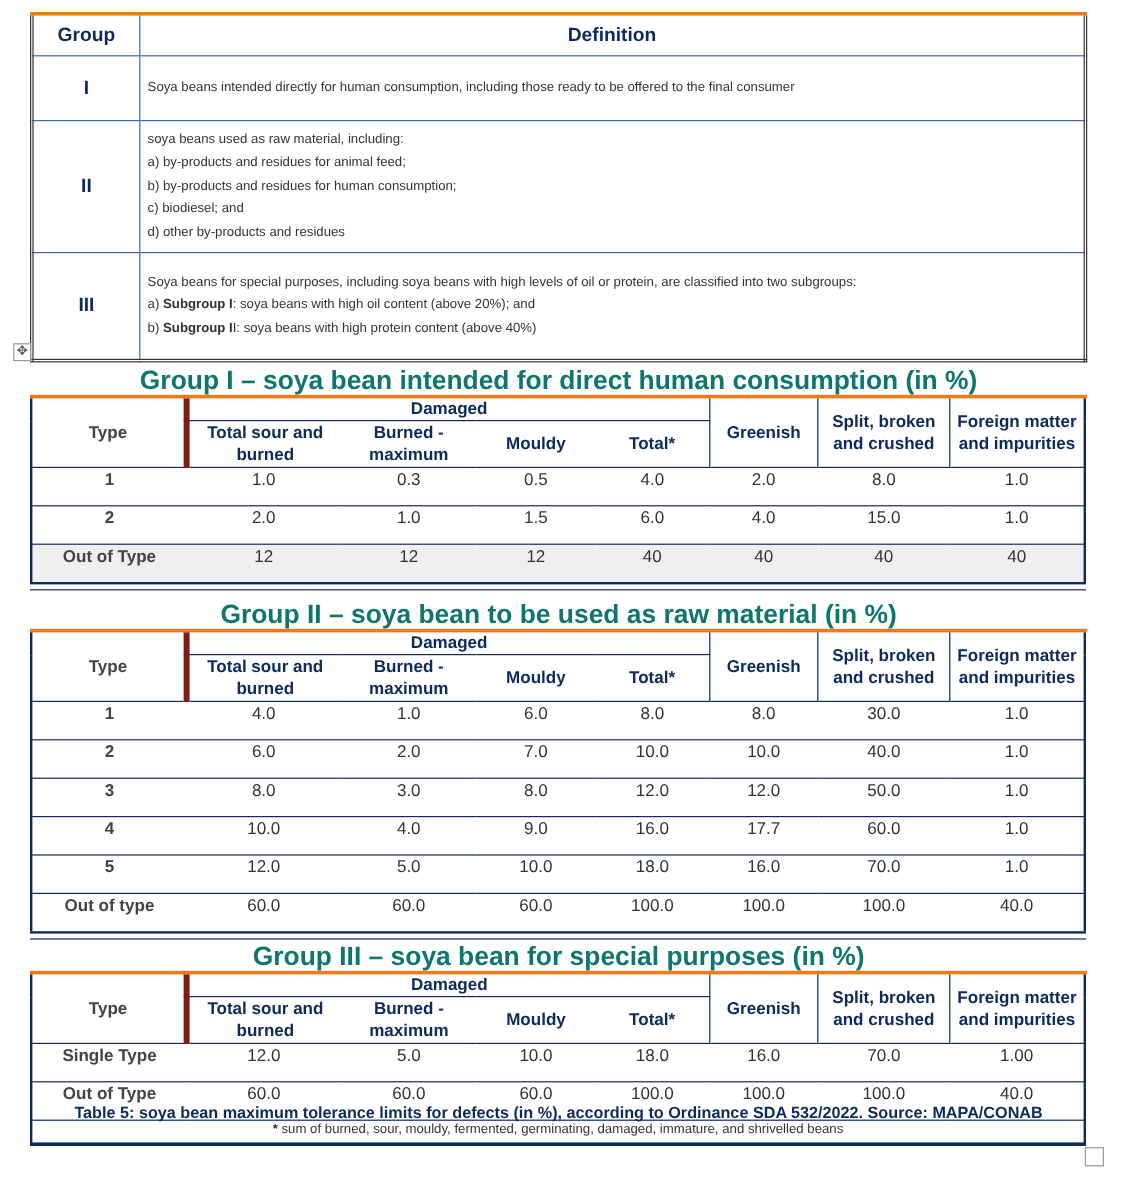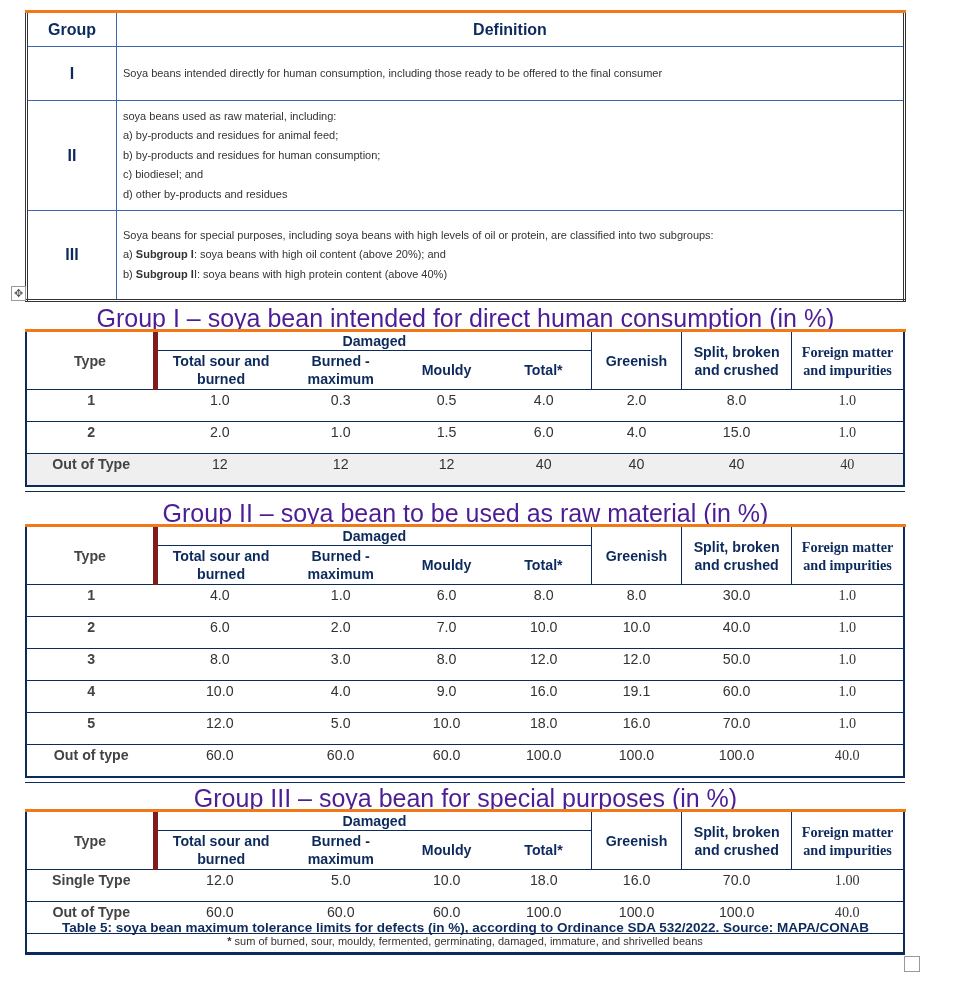"Group I – soya bean" .group-title { color: #4c1d95 -> #0f766e; font-size: 25px -> 22px; font-weight: normal -> bold }
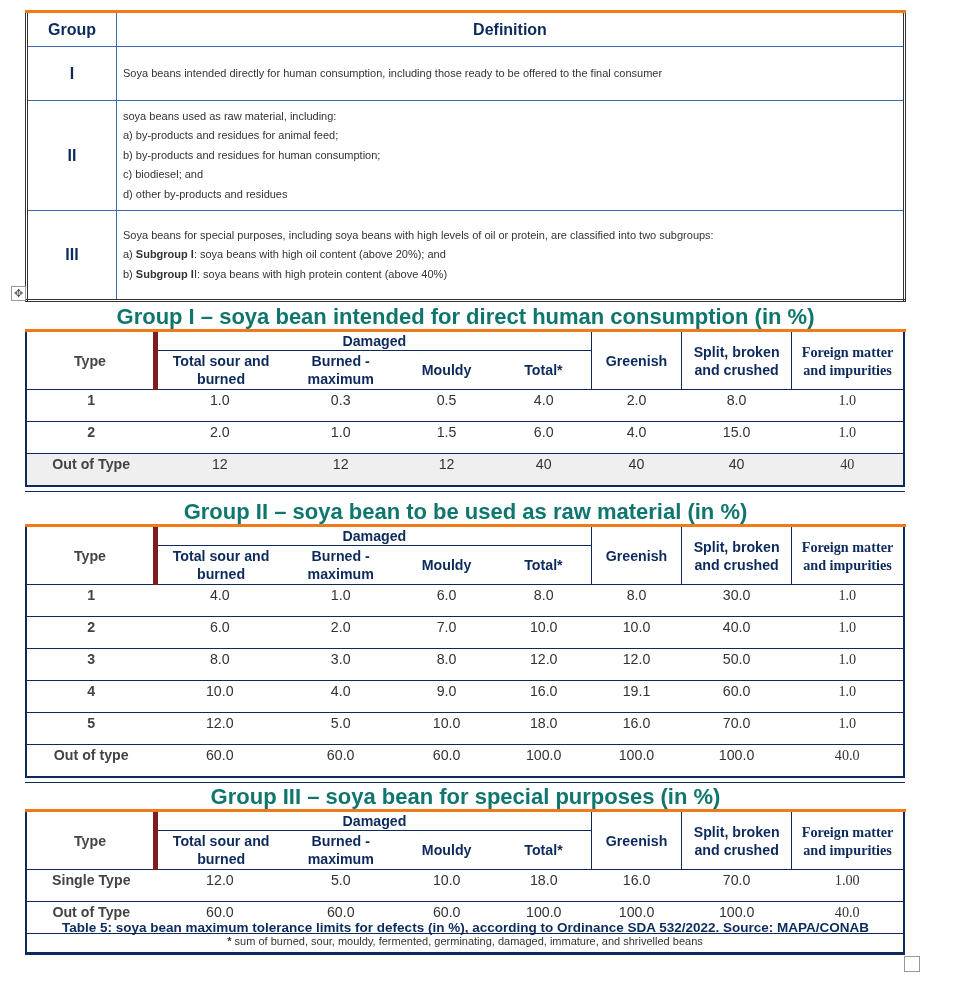"Foreign matter and impurities" .tol-table .w-foreign { font-family: Liberation Serif, serif -> none }
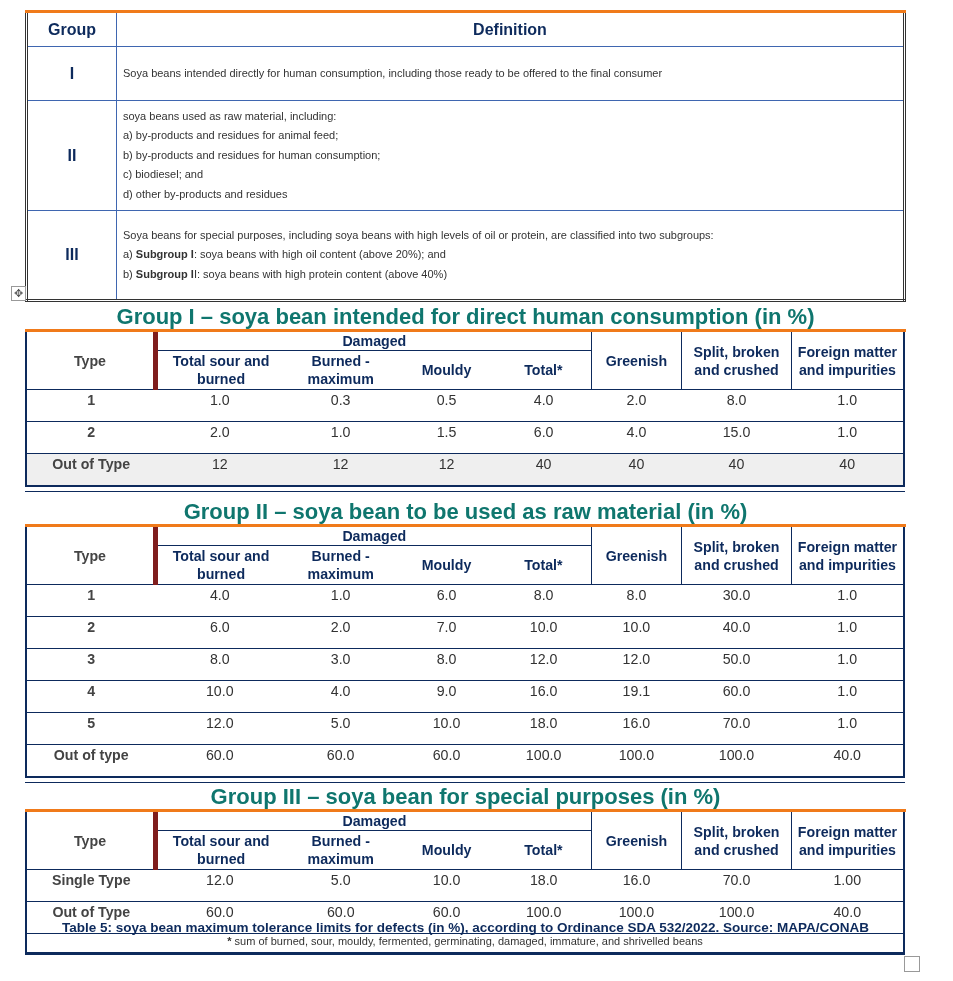"19.1" td.w-green { text: 19.1 -> 17.7 }
